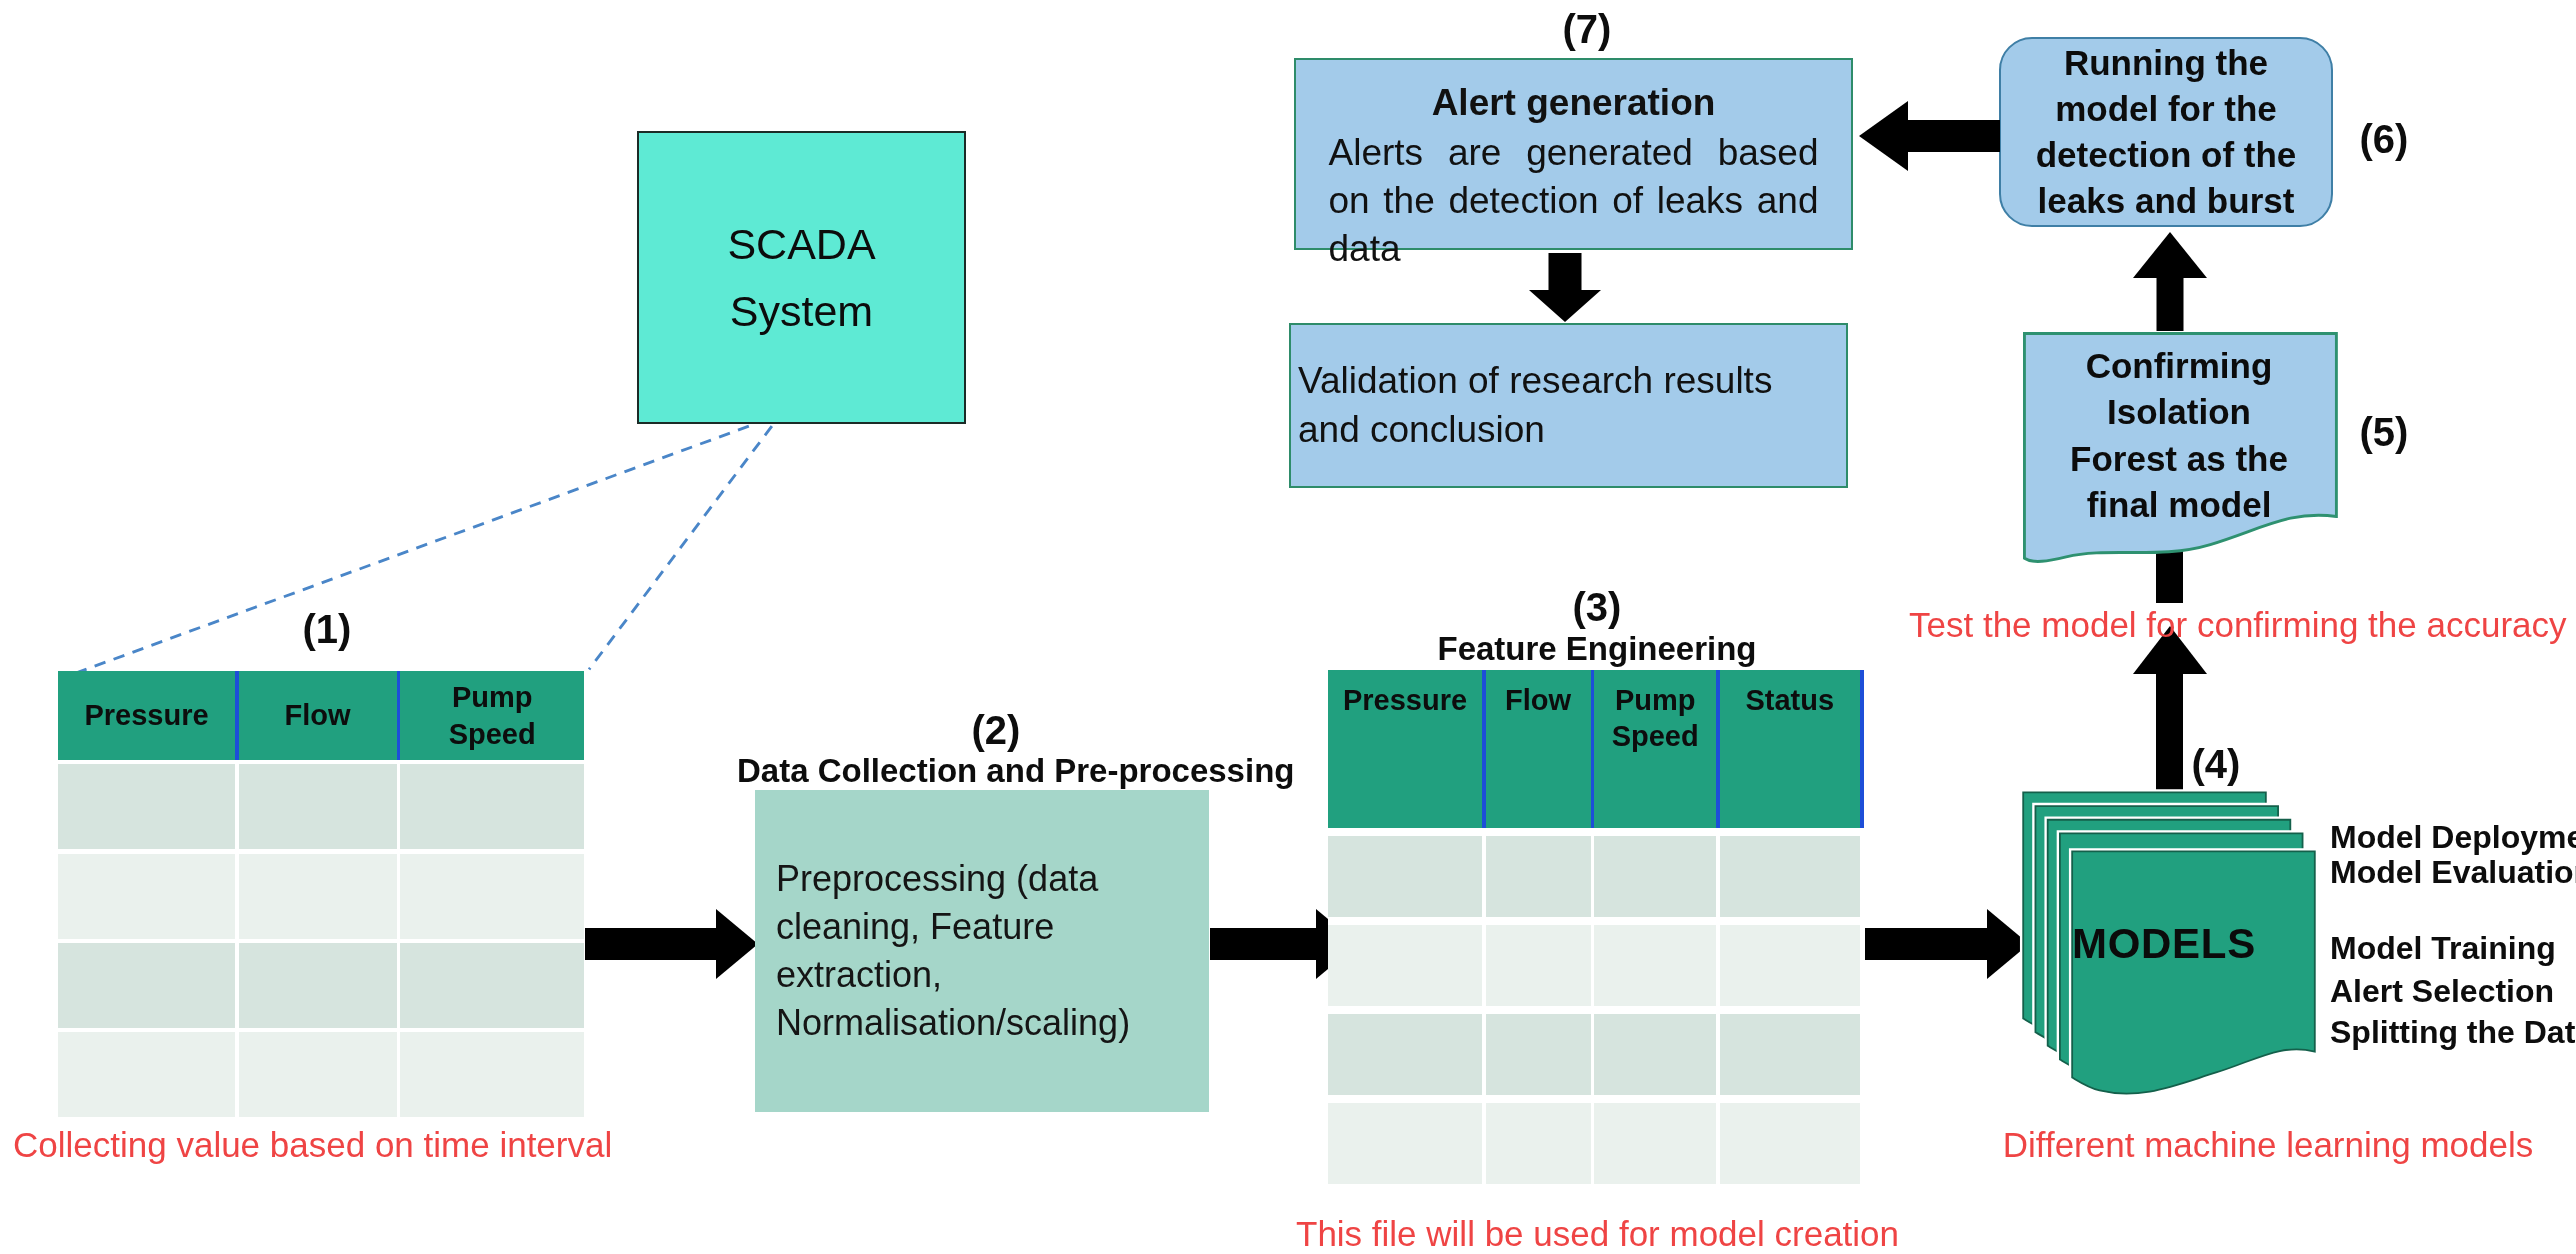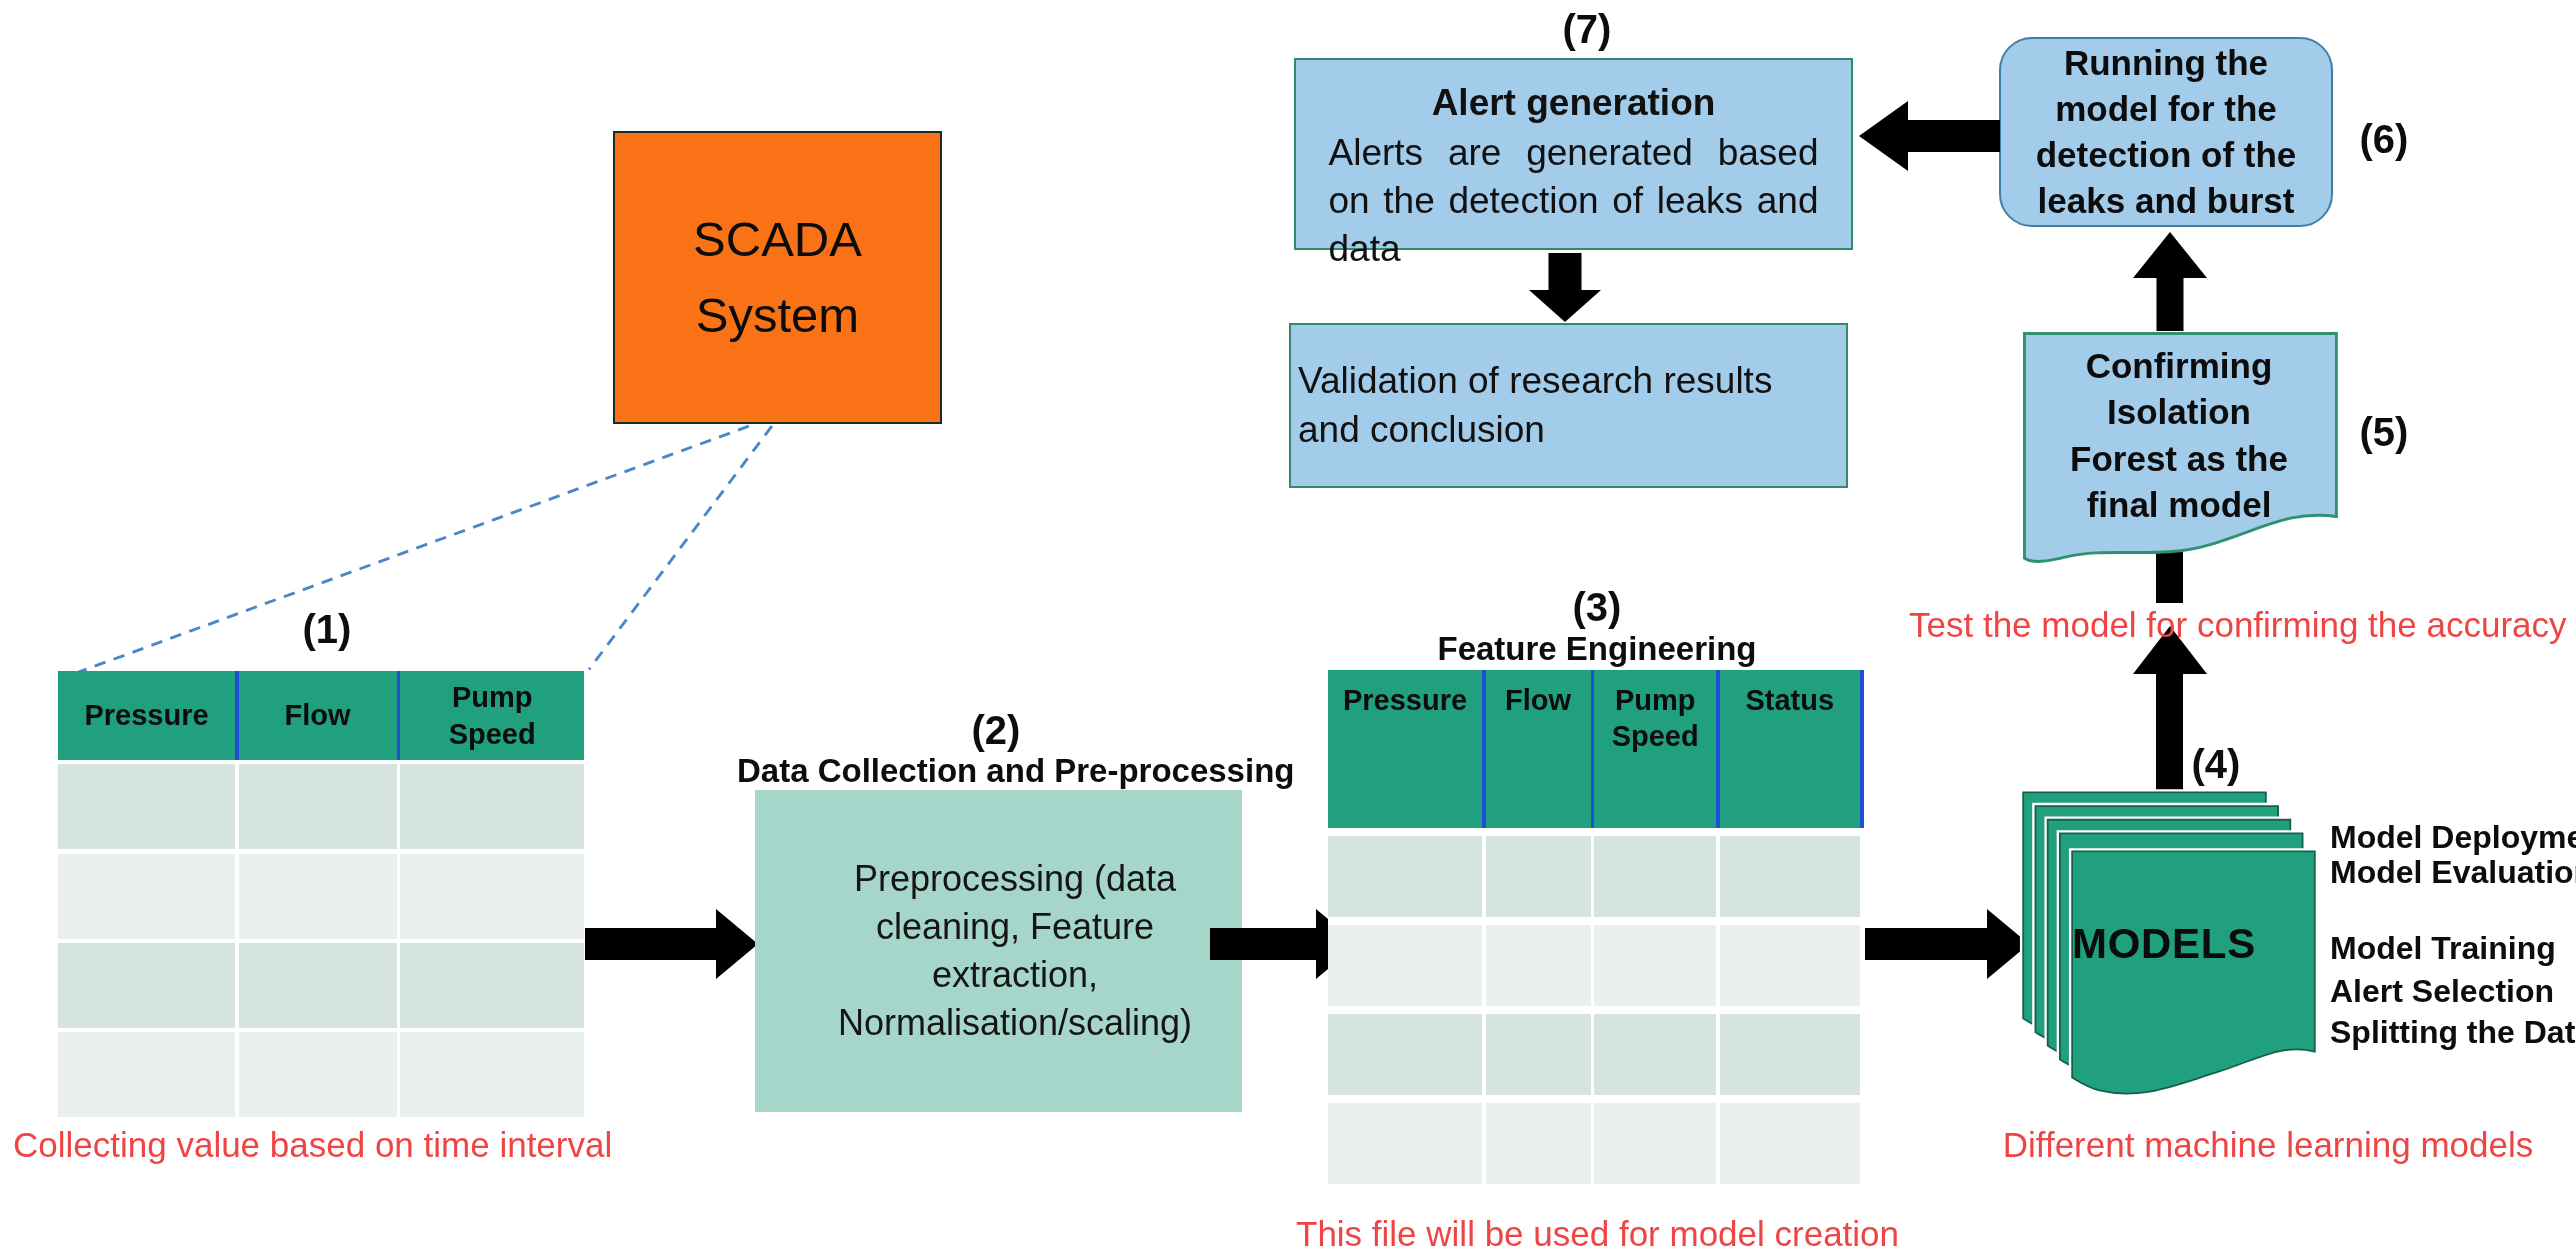"SCADA System" .scada { background: #f97316 -> #5eead4; font-size: 49px -> 43px; margin-left: none -> 24px }
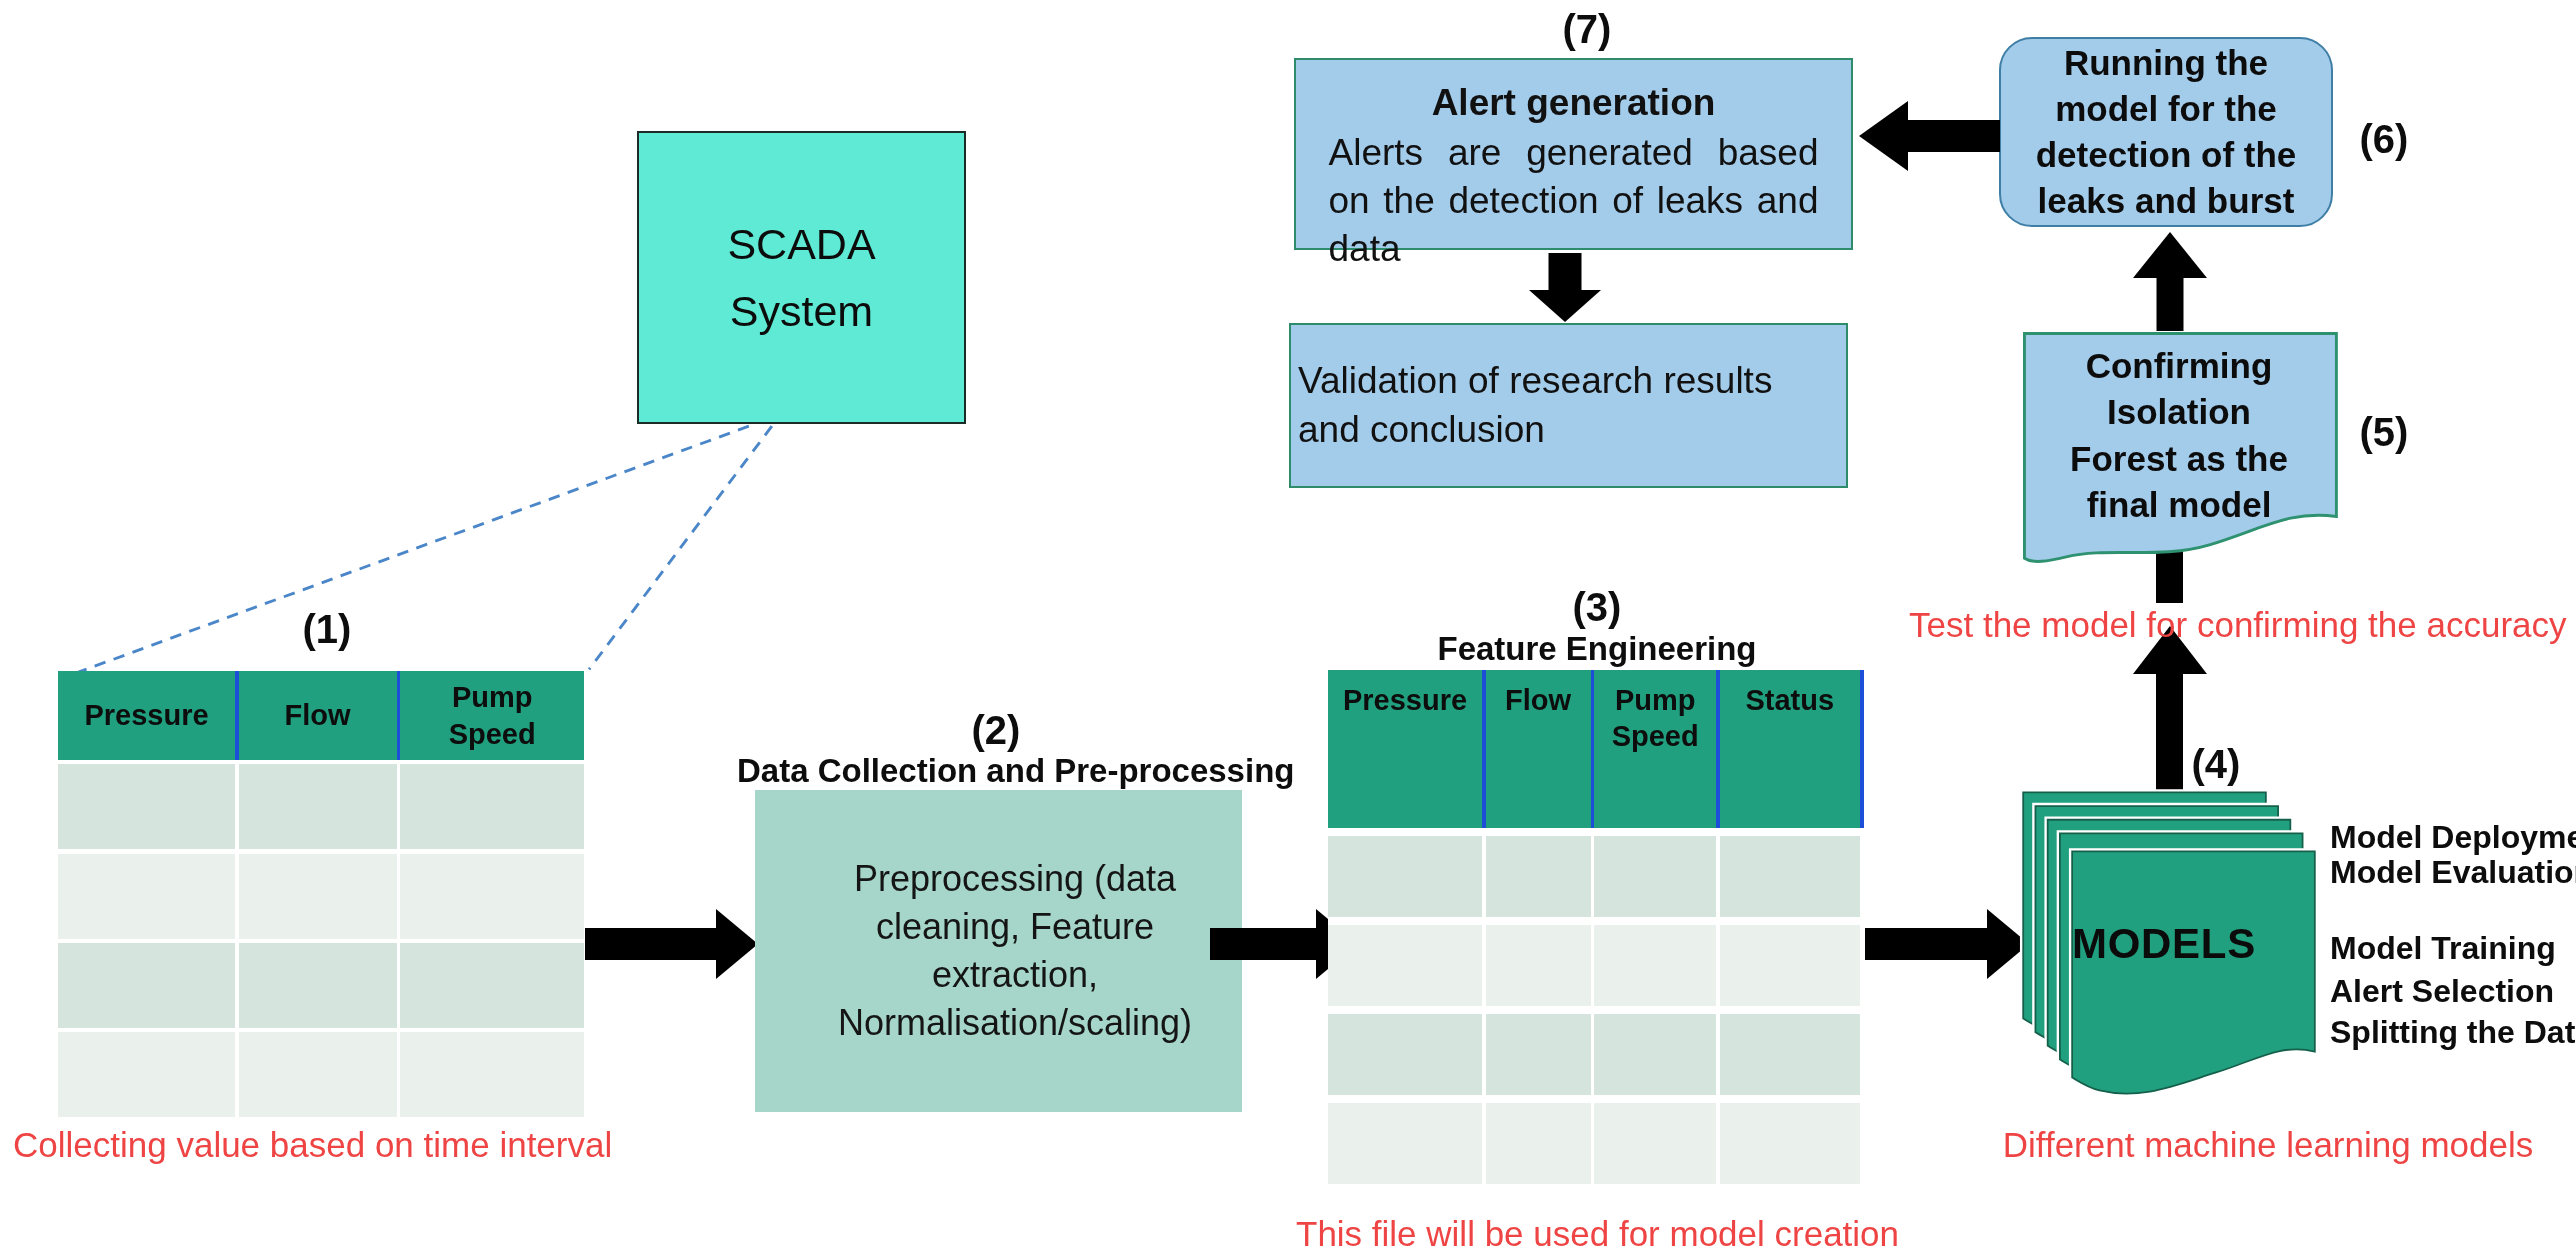"Preprocessing (data cleaning, Feature" .teal-box { padding-left: 33px -> none; text-align: center -> left }
